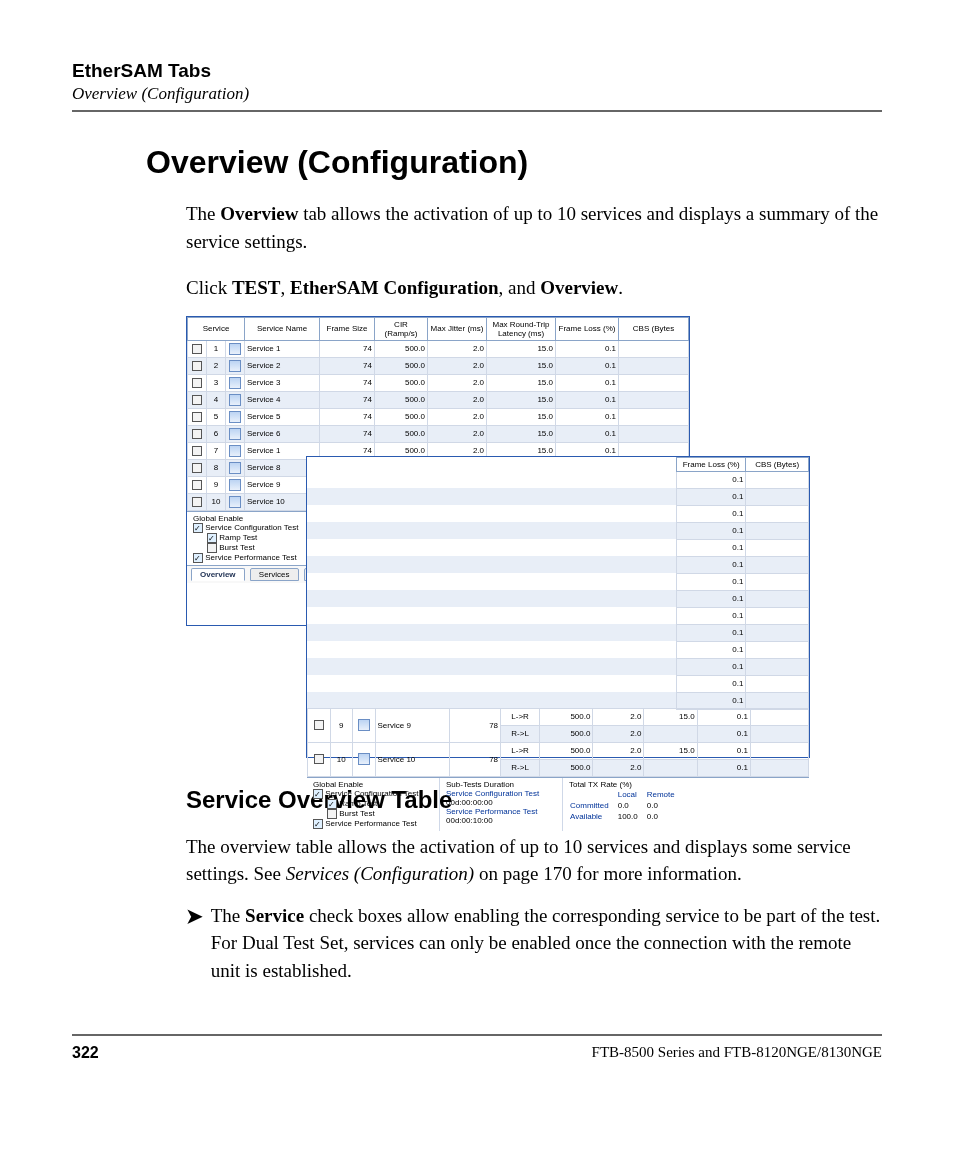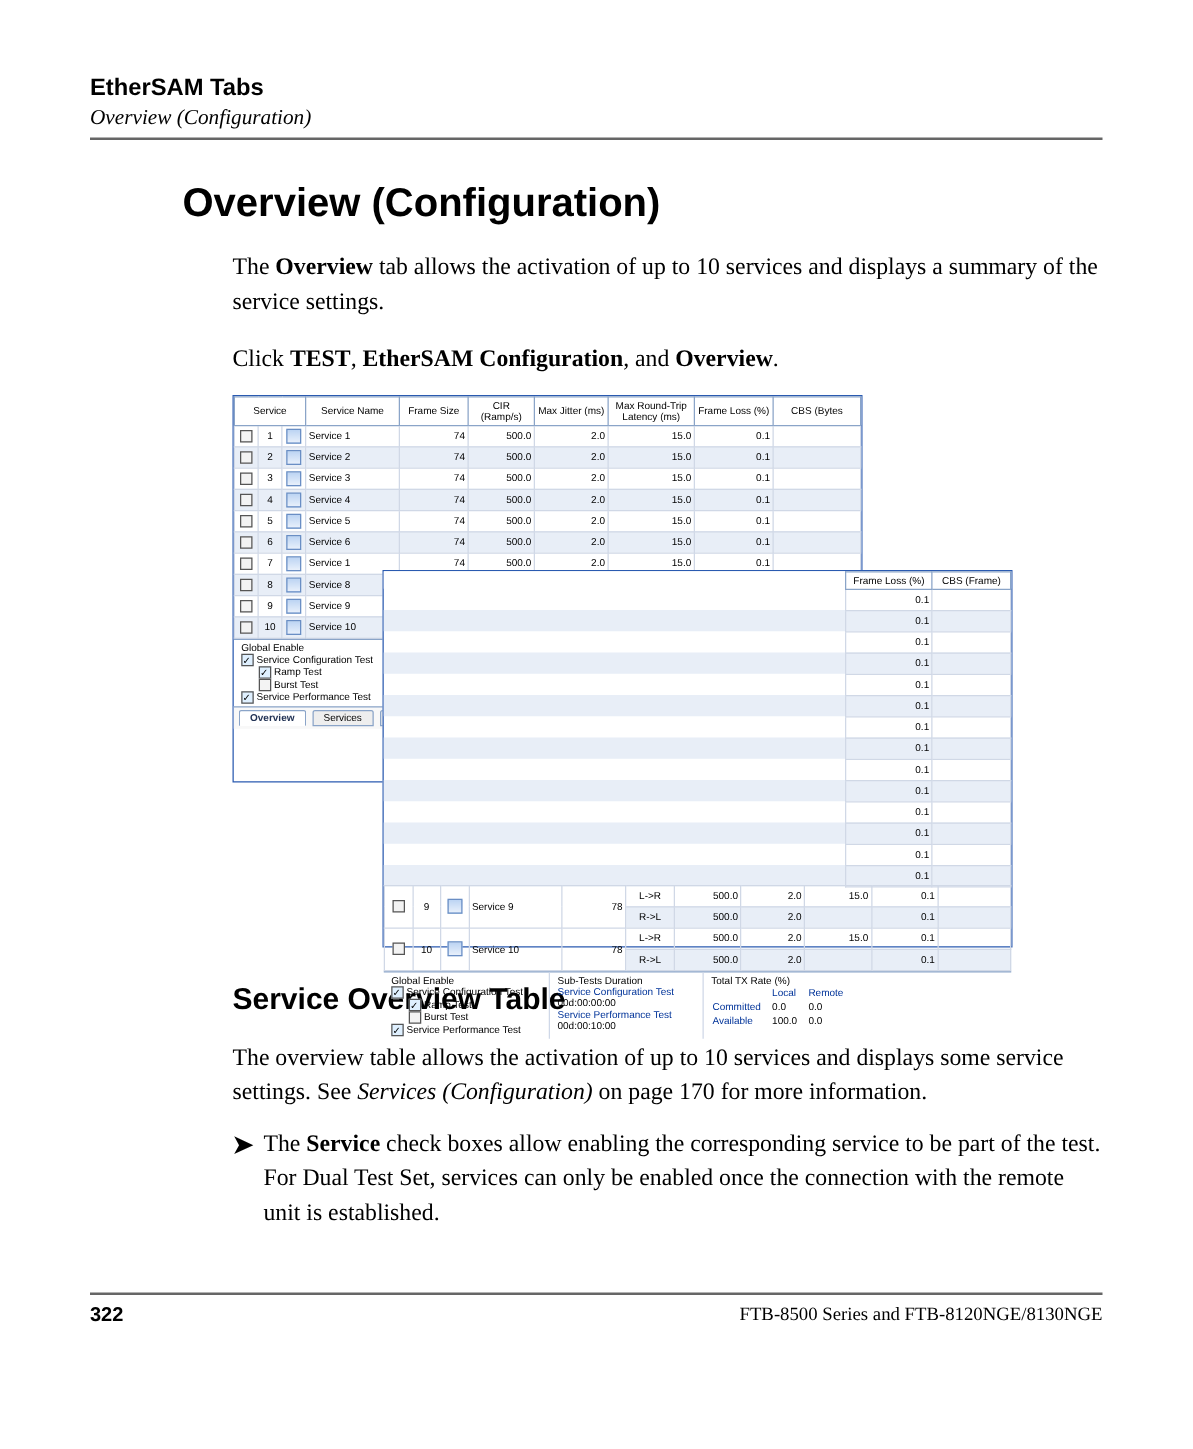"CBS (Frame)" th { text: Frame -> Bytes }
